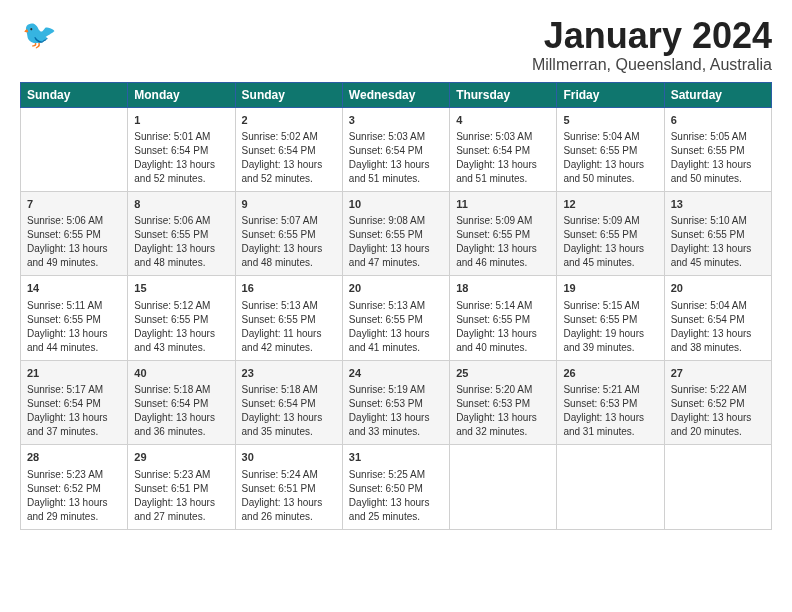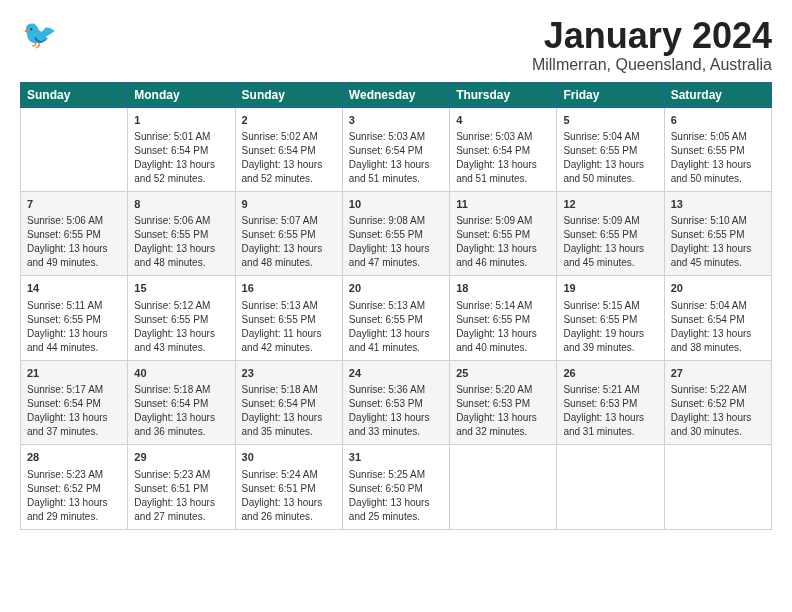"Sunrise: 5:36 AM" span { text: 5:36 -> 5:19 }
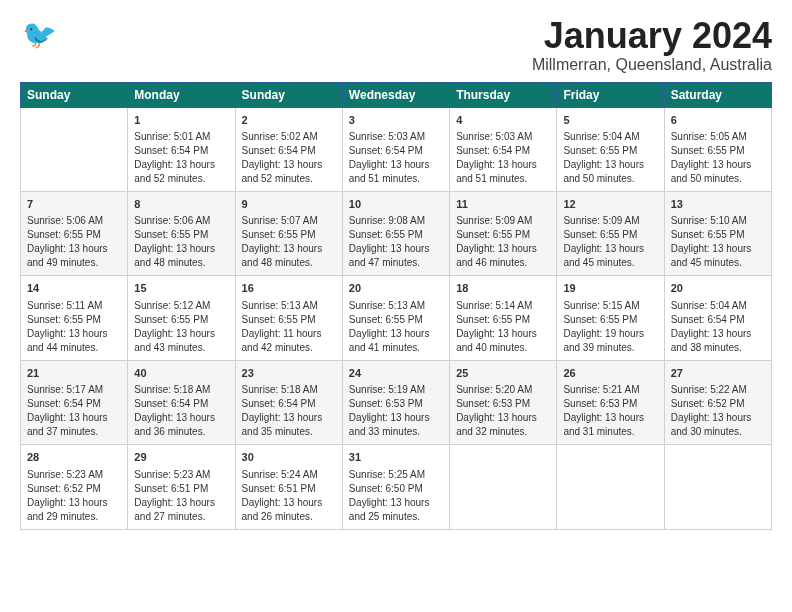"Daylight: 13 hours and 30" span { text: 30 -> 20 }
